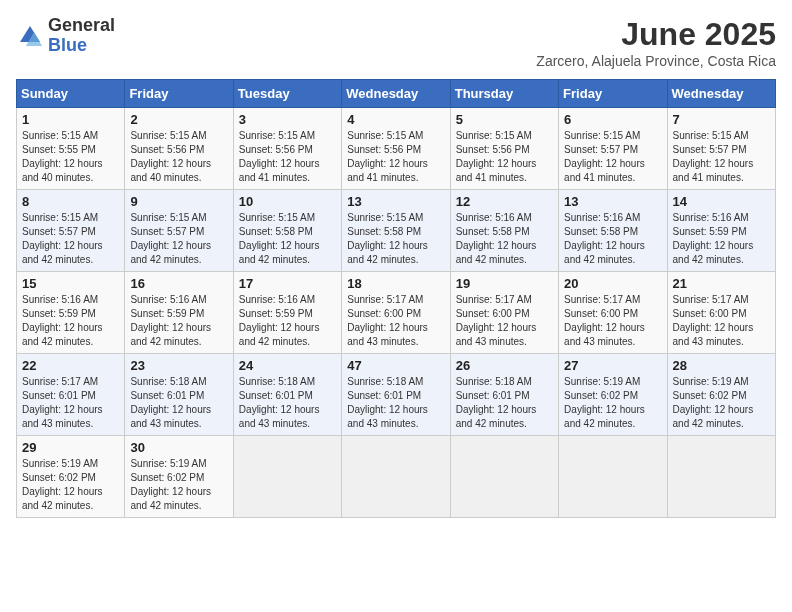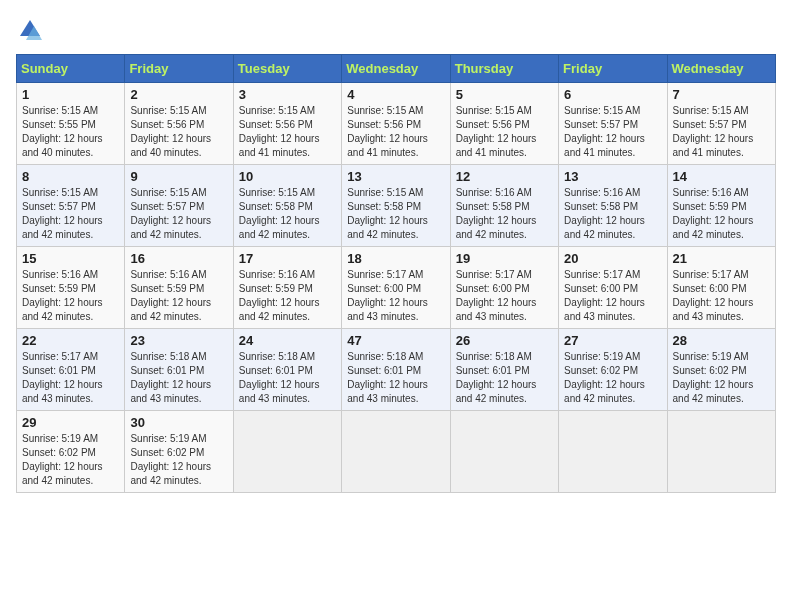"General" div.logo-text { html: none -> <div> <span>General</span><br> <span>Blue</span> </div> }
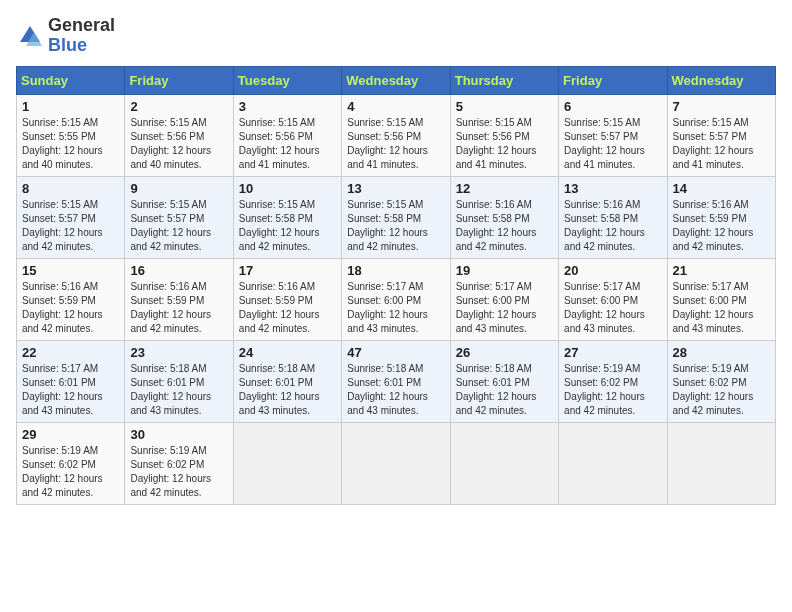"June 2025" div.title-block { html: none -> <div> <div>June 2025</div> <div>Zarcero, Alajuela Province, Costa Rica</div> </div> }
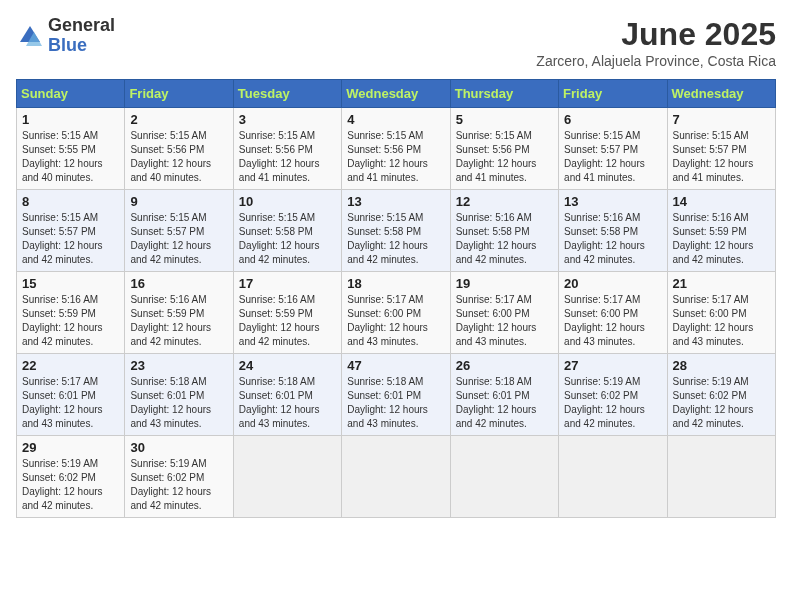"Sunday" thead tr th { color: #bef264 -> #ffffff }
